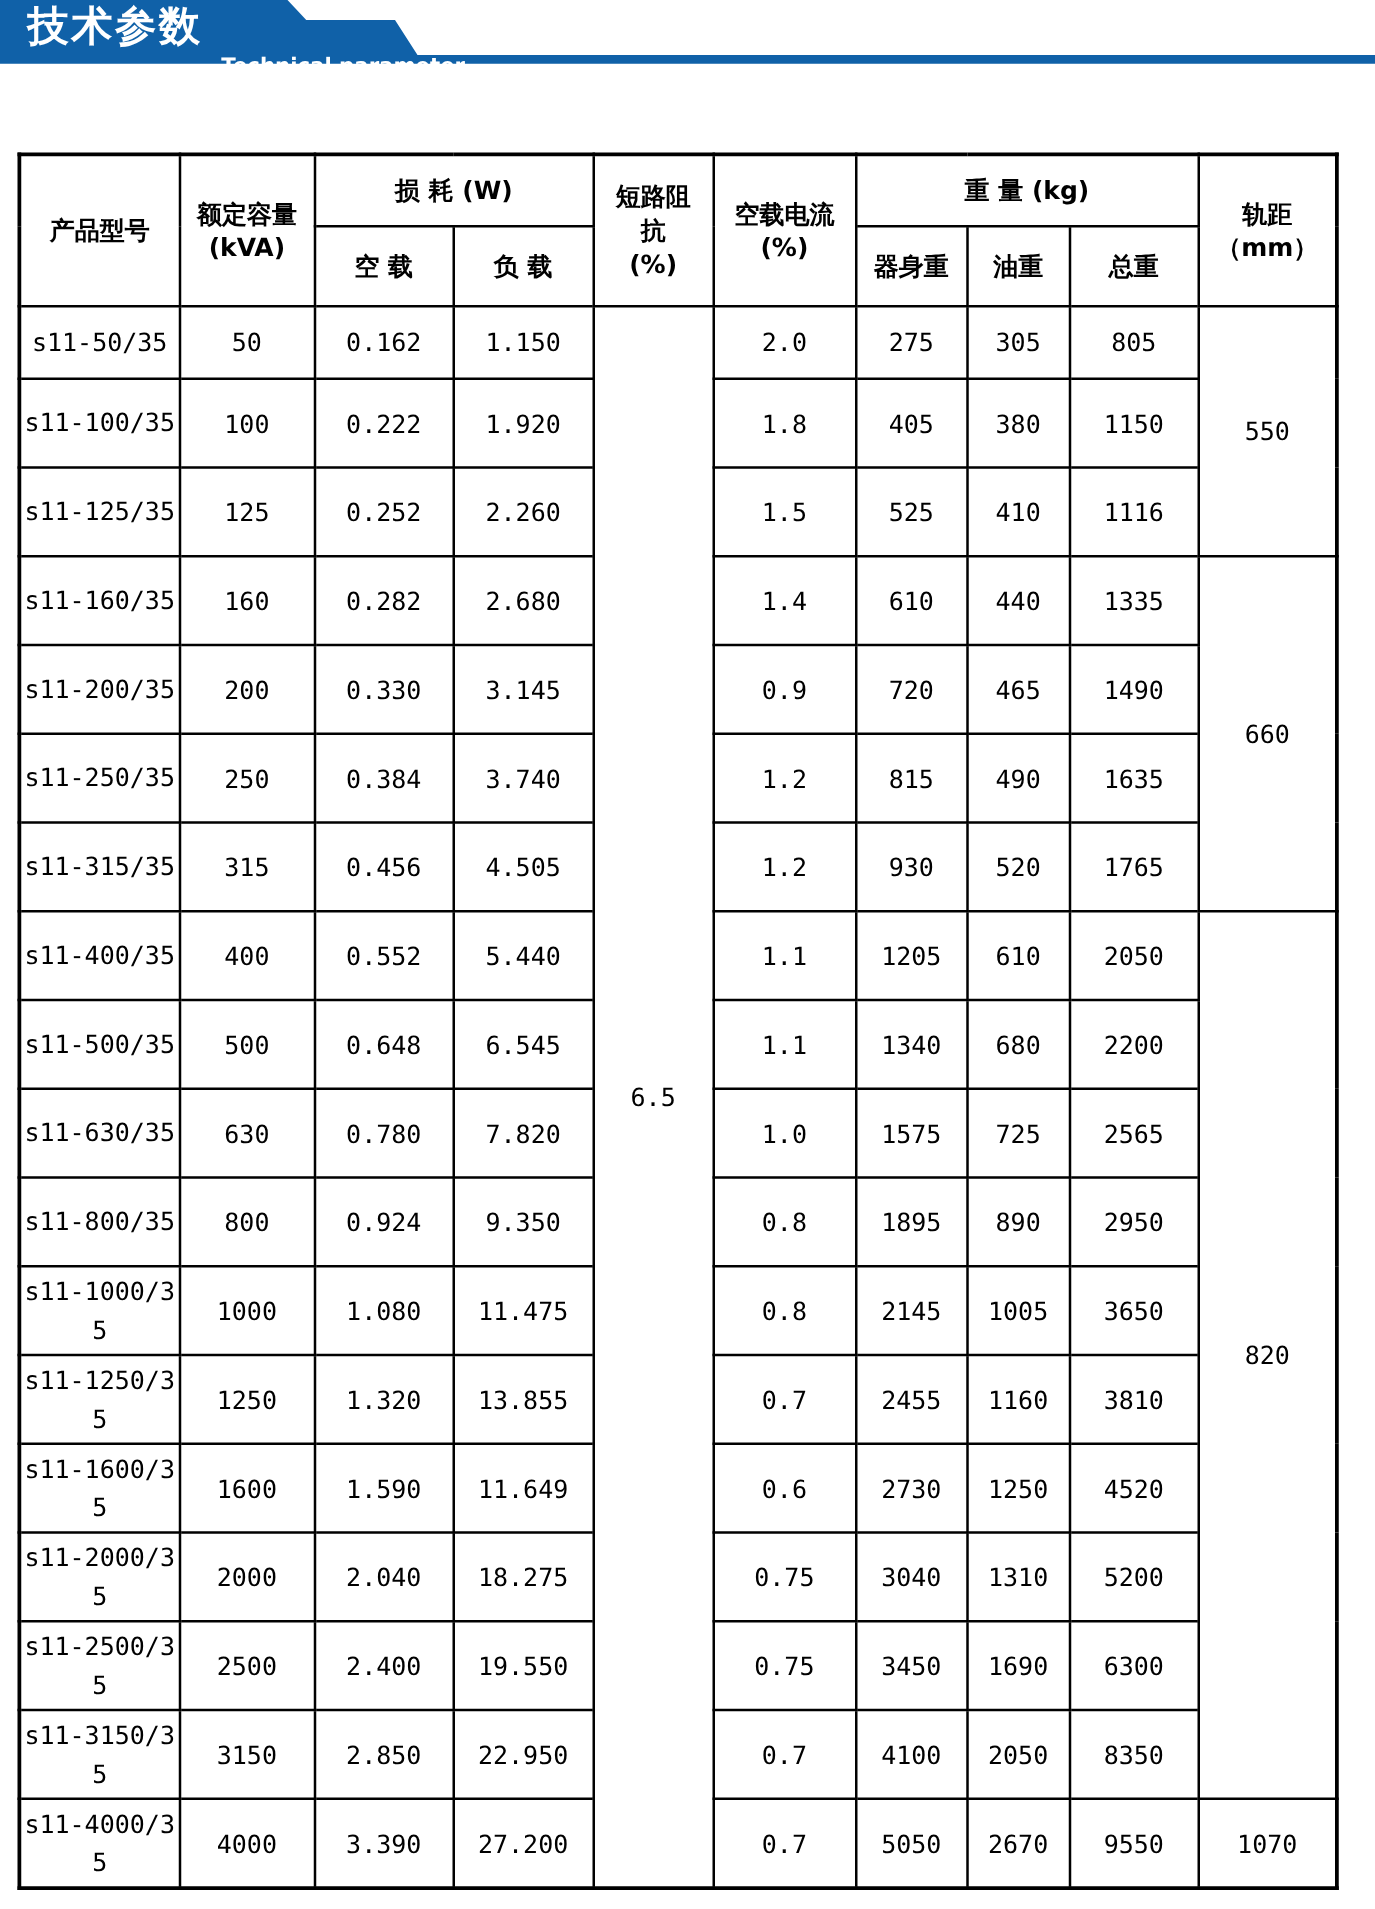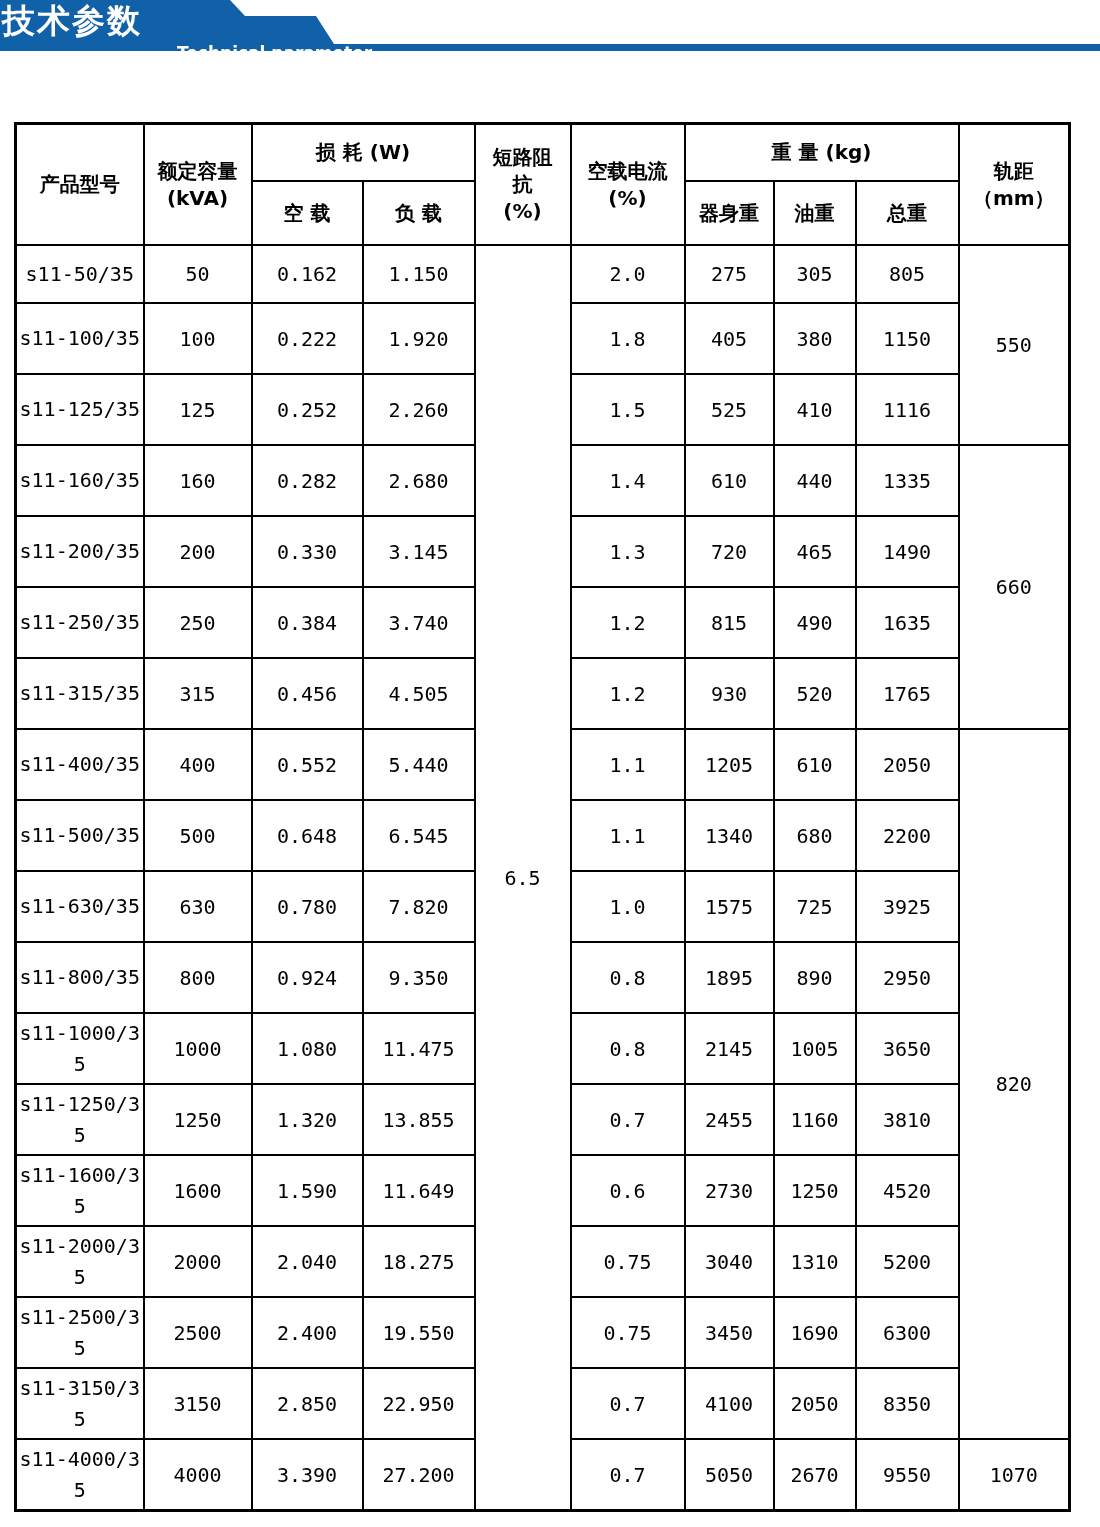"技术参数" .banner-zh { left: 2px -> 22px }
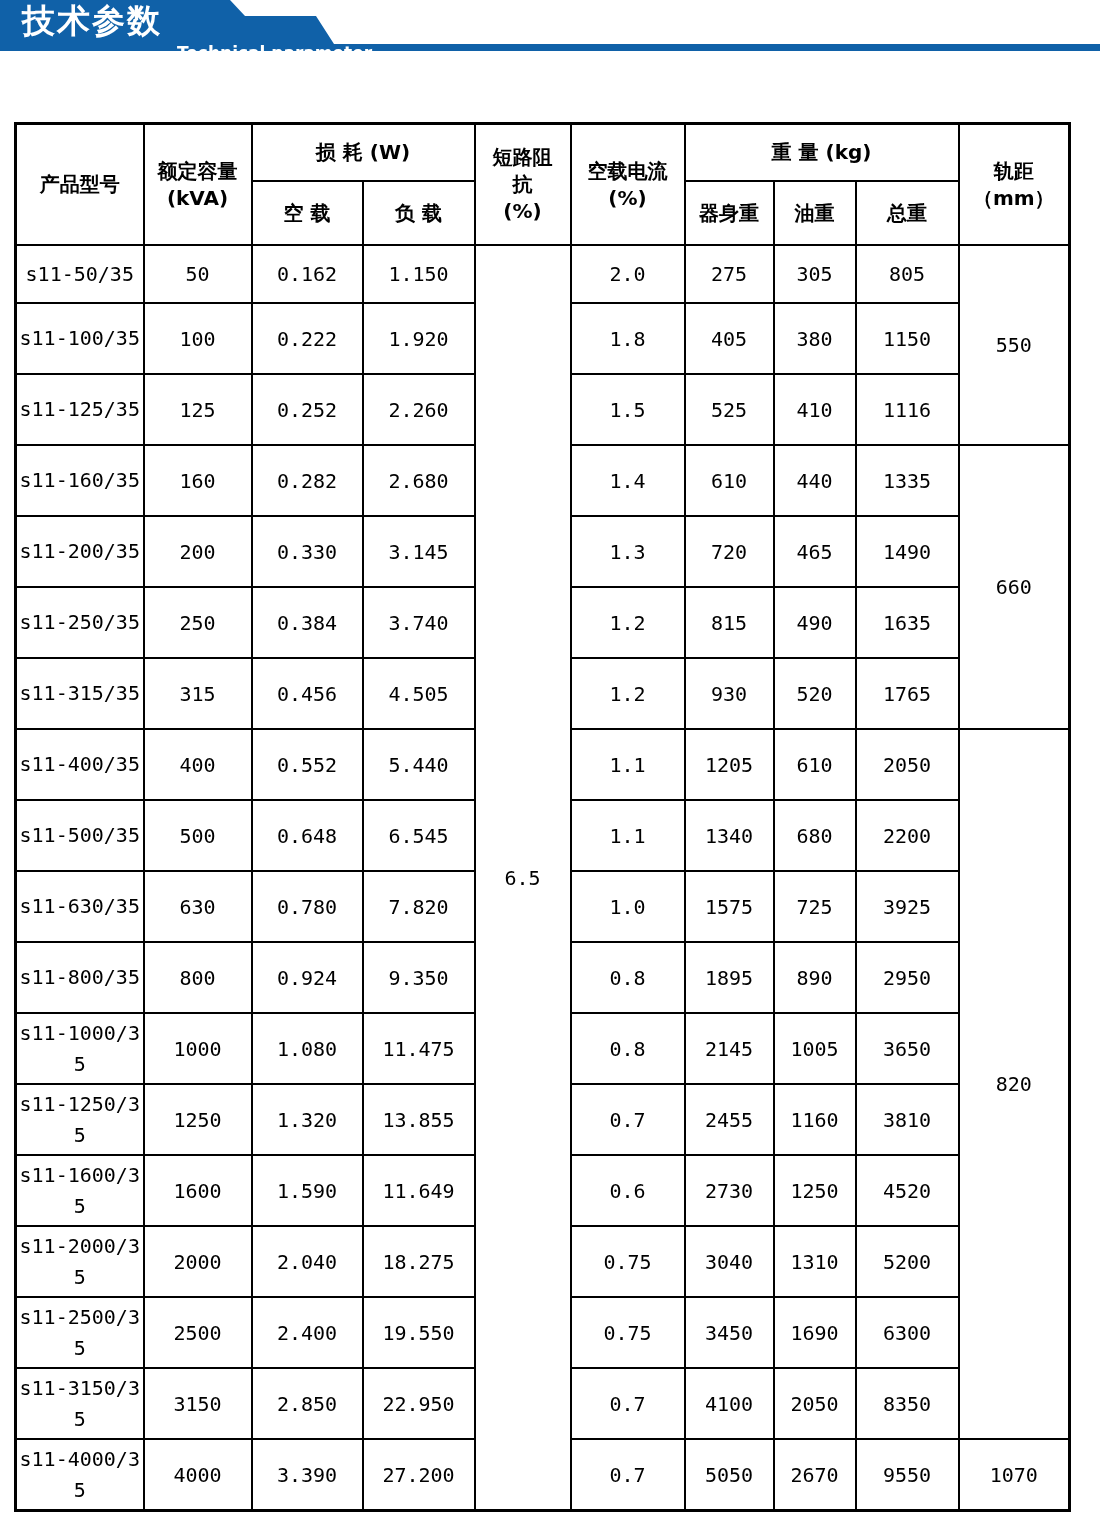"1.3" td { text: 1.3 -> 0.9 }
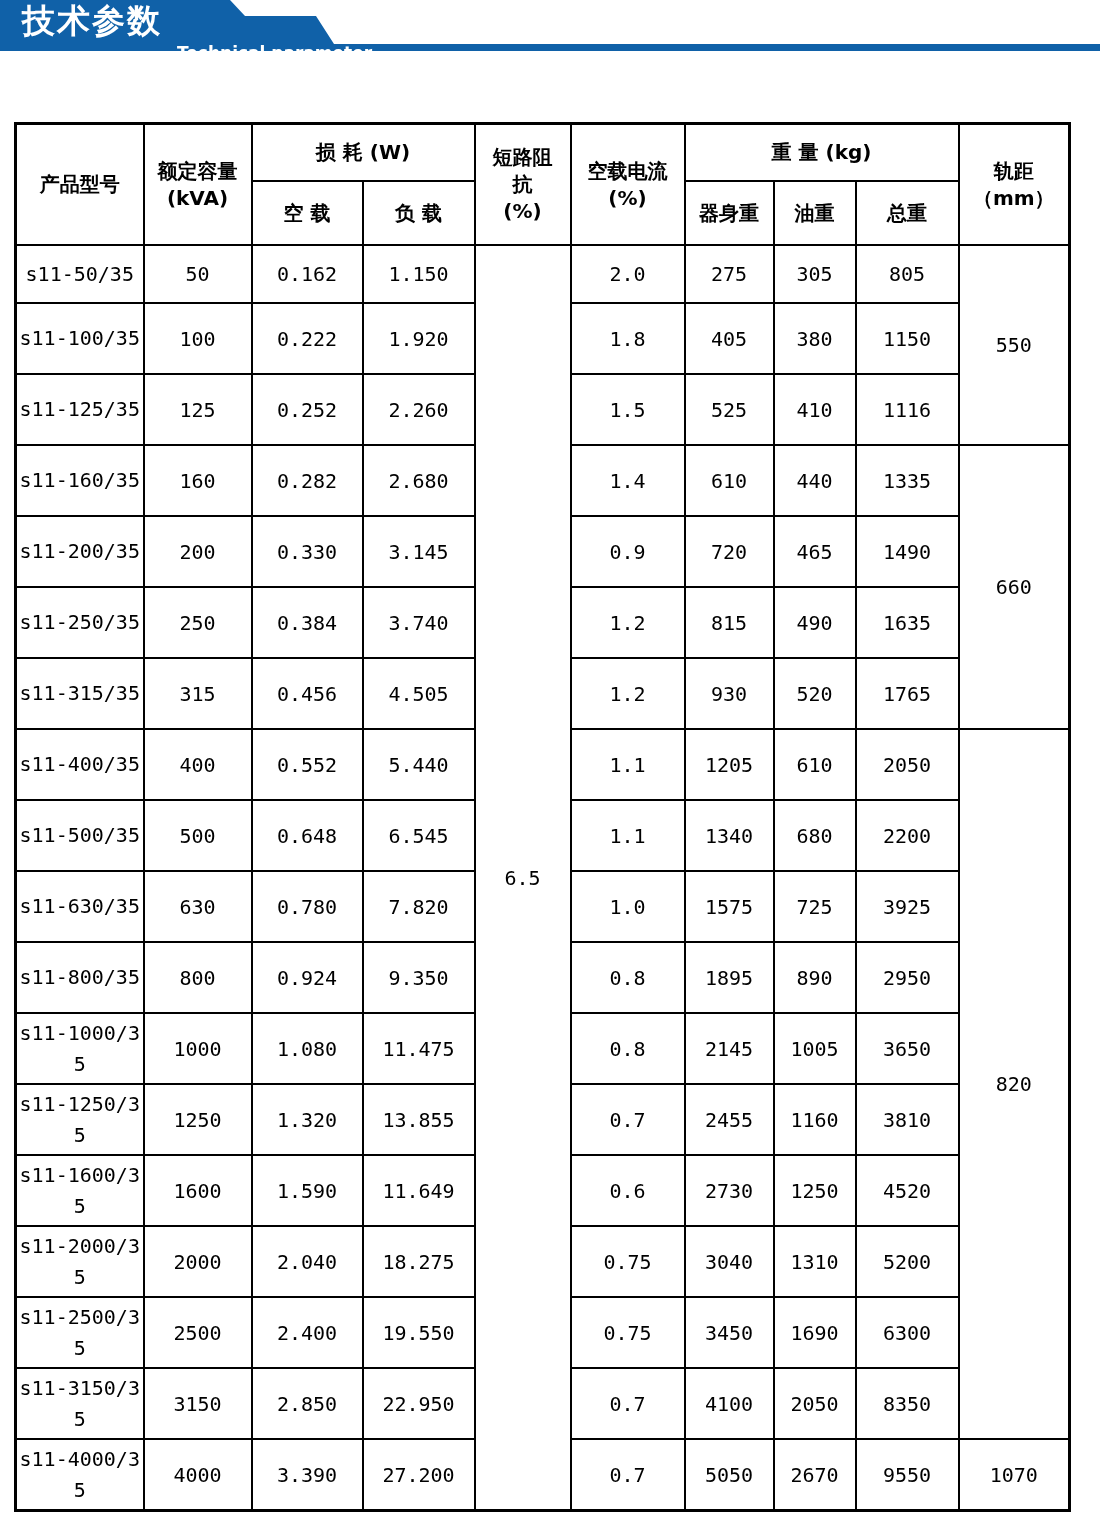"3925" td { text: 3925 -> 2565 }
